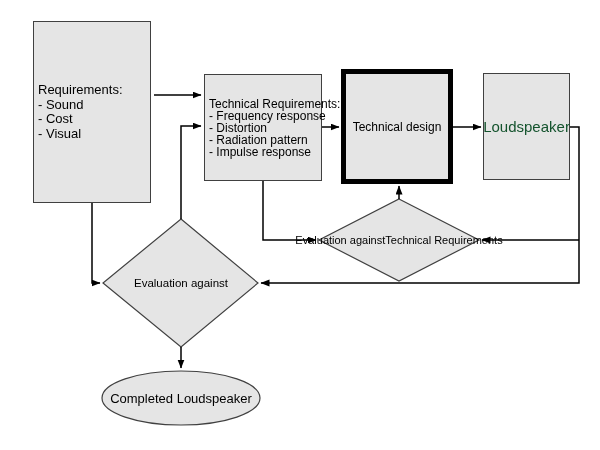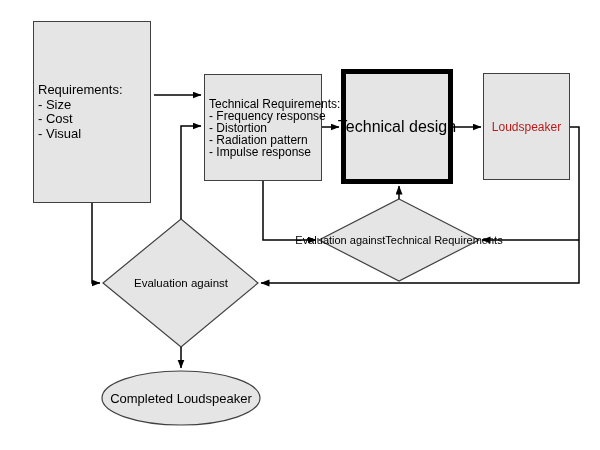"- Size" div { text: Size -> Sound }
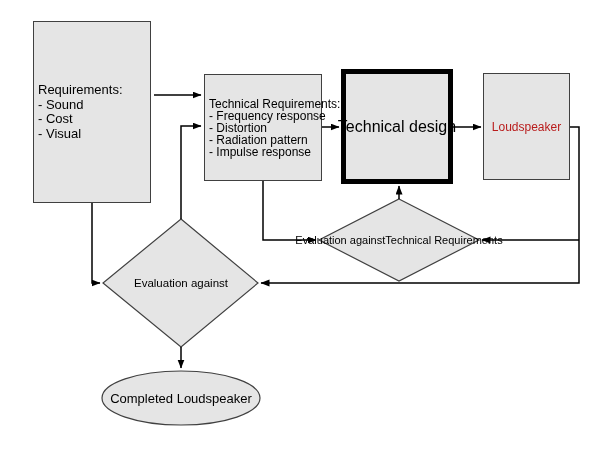"Technical design" .box-techdesign { font-size: 16px -> 12px }
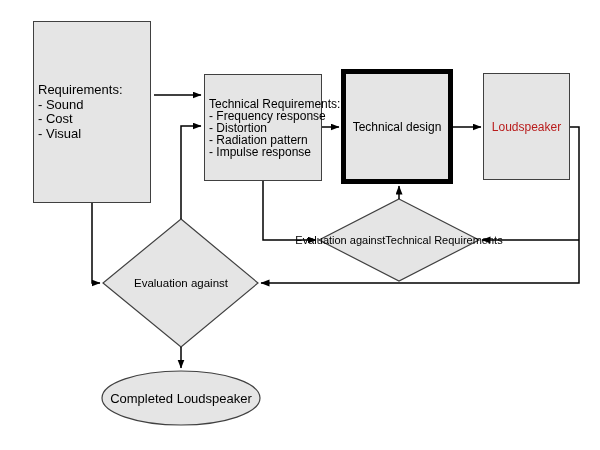"Loudspeaker" .box-loudspeaker { color: #b91c1c -> #14532d; font-size: 12px -> 15px }
